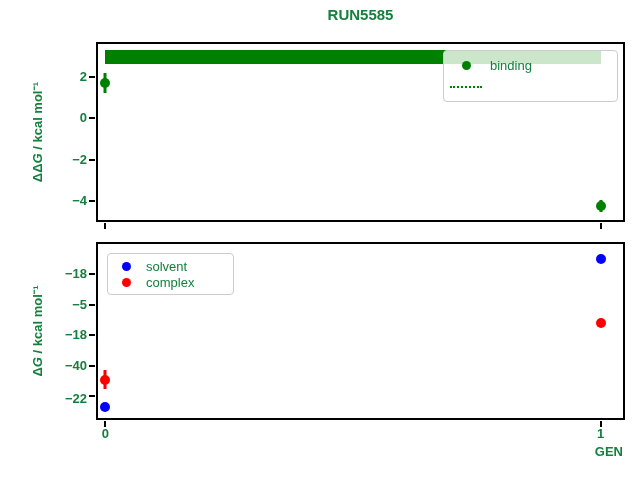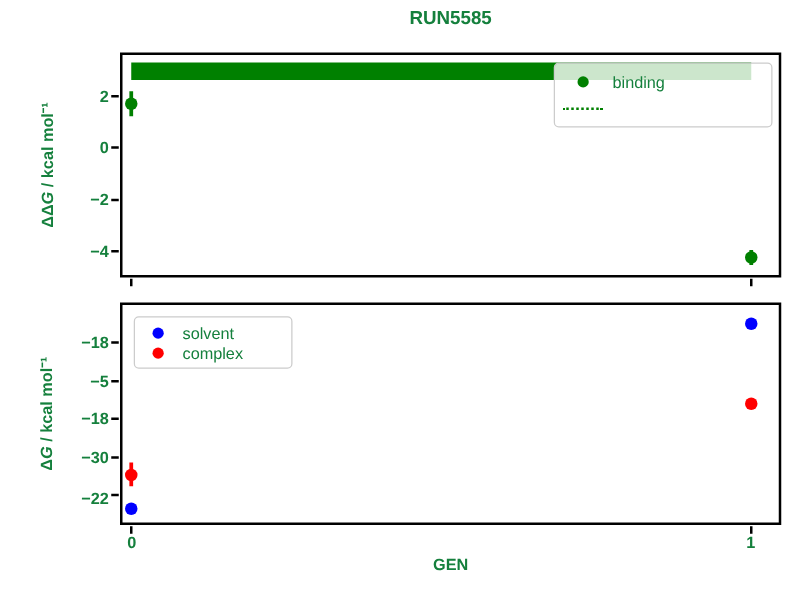"−30" div.ytick-label { text: 30 -> 40 }
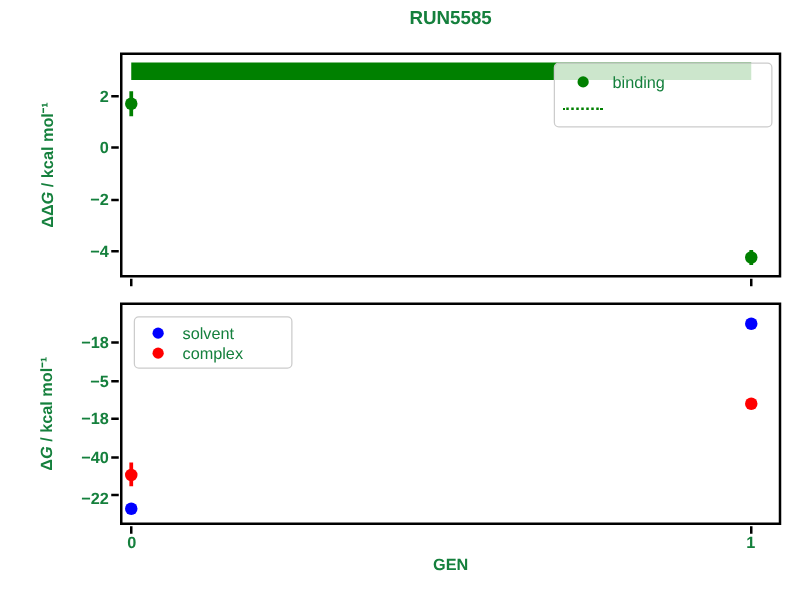"GEN" .xlabel { text-align: center -> right }
